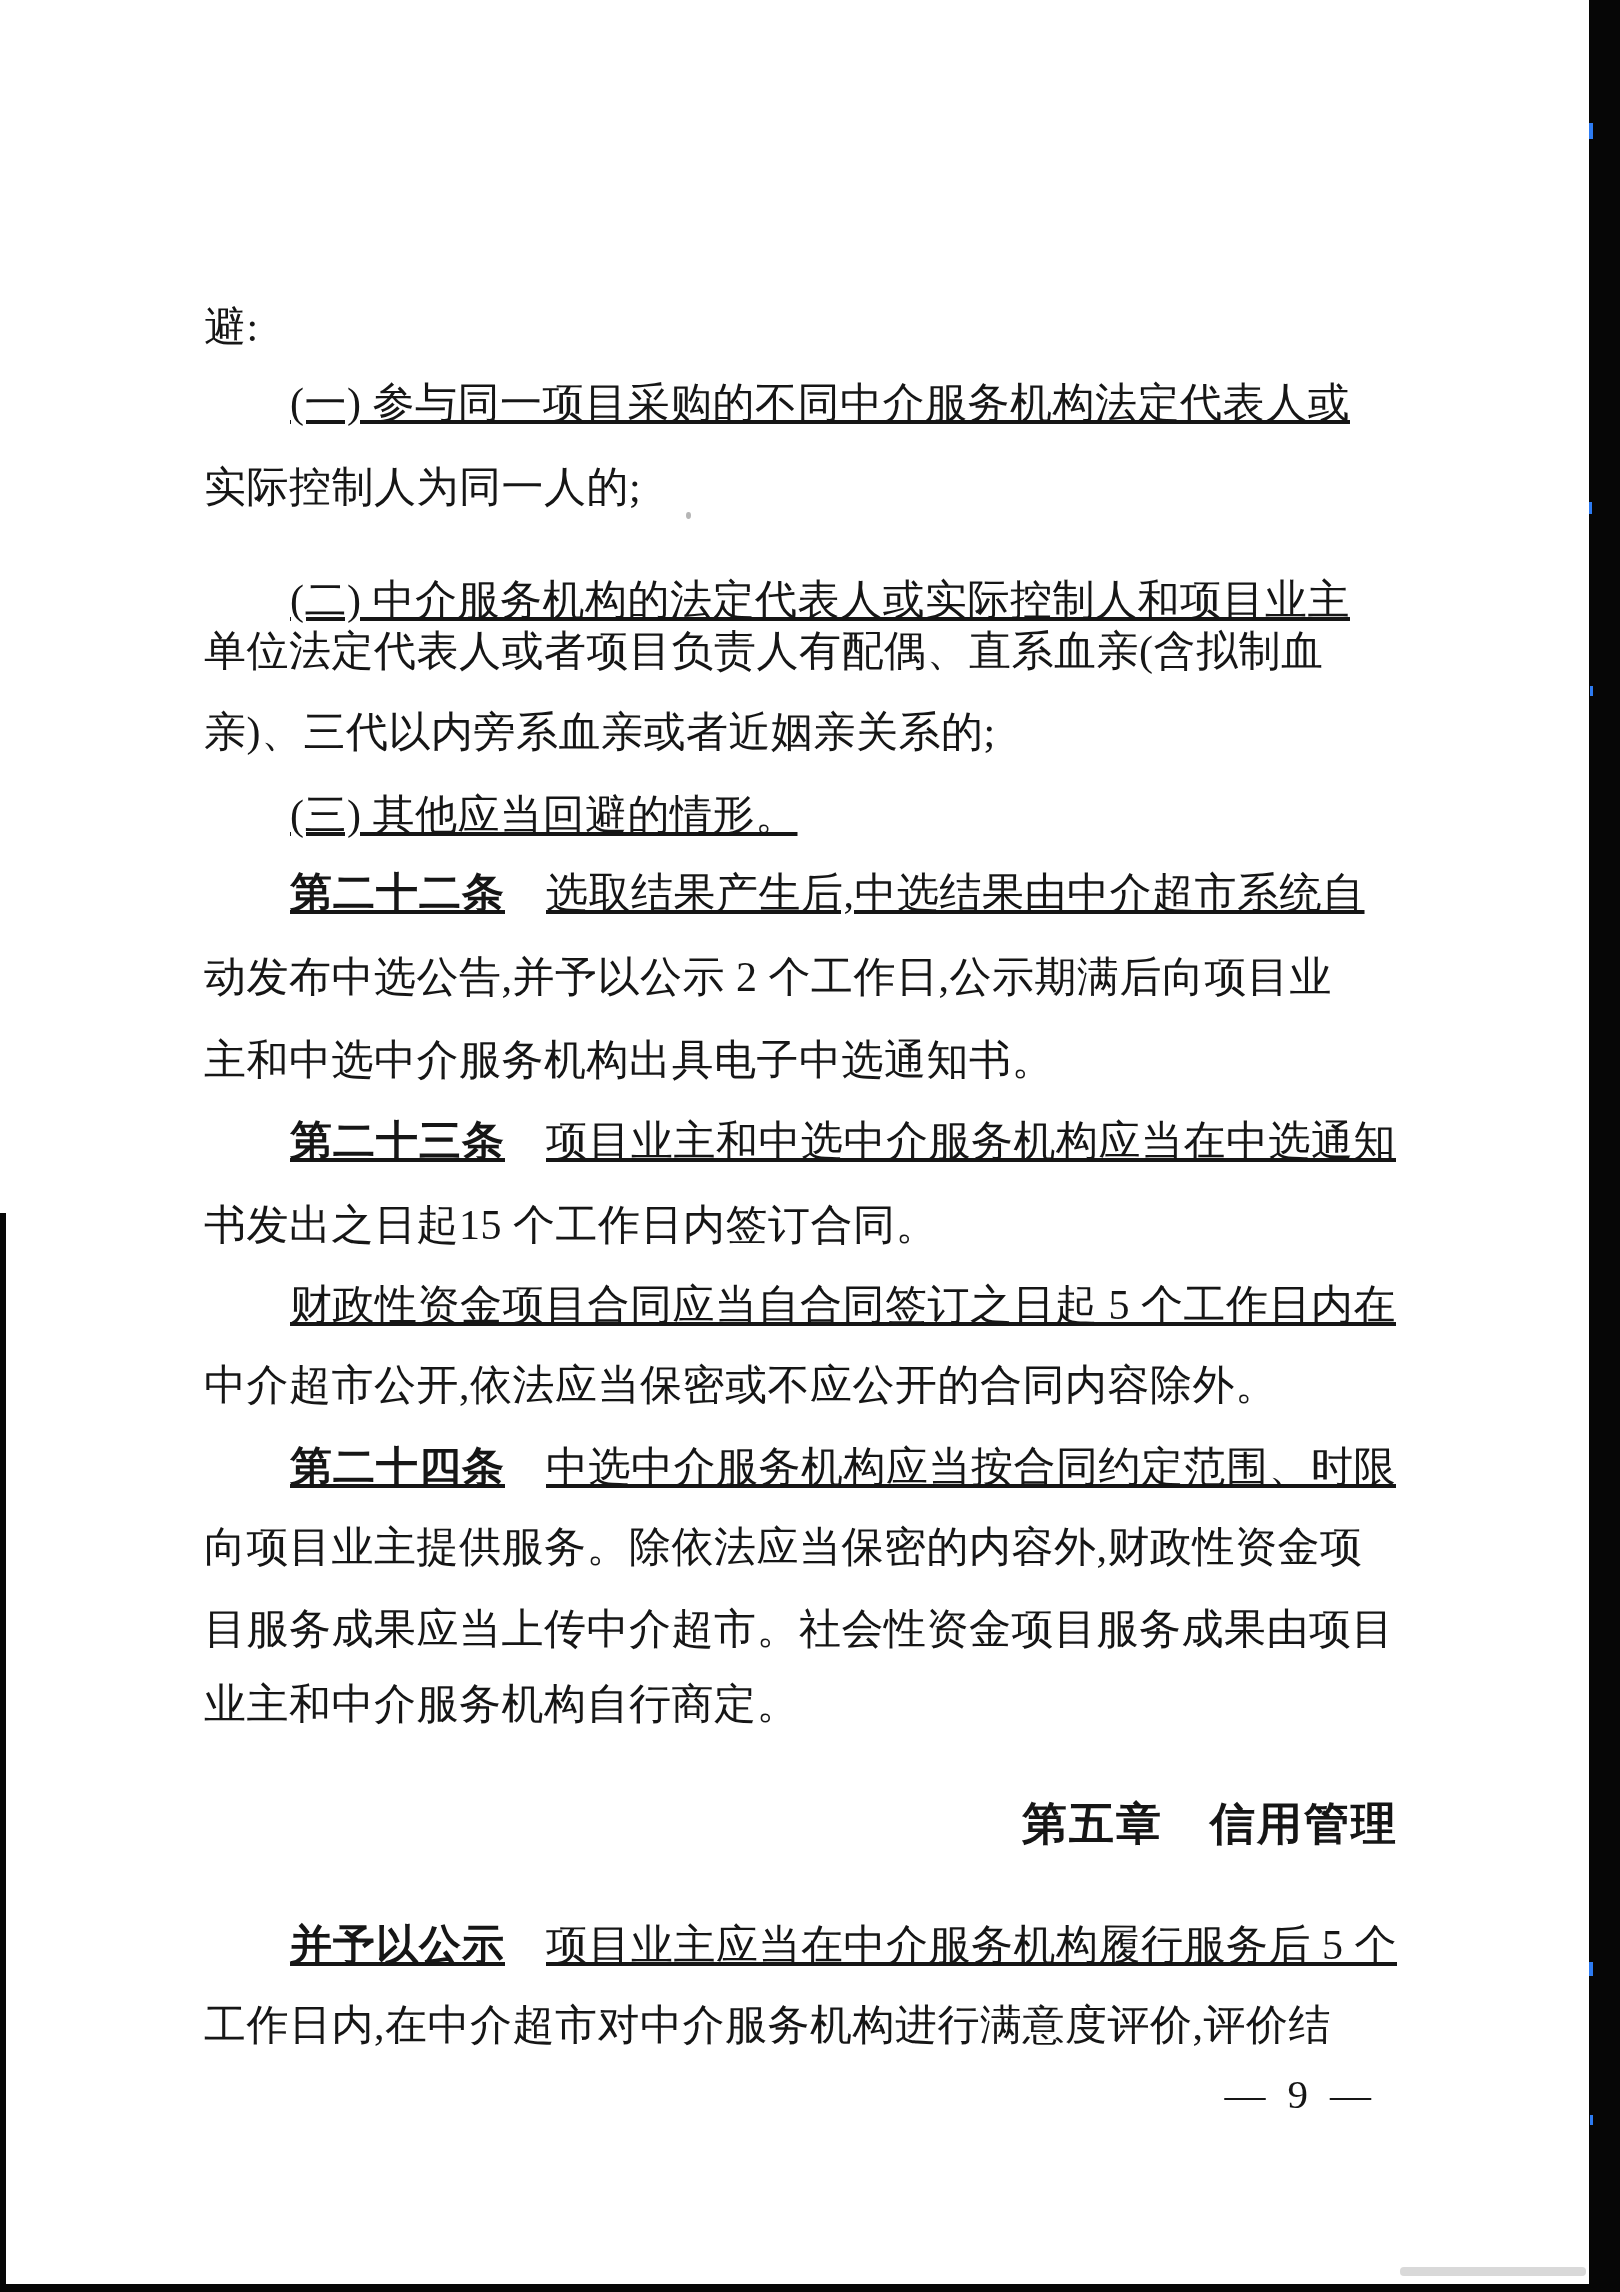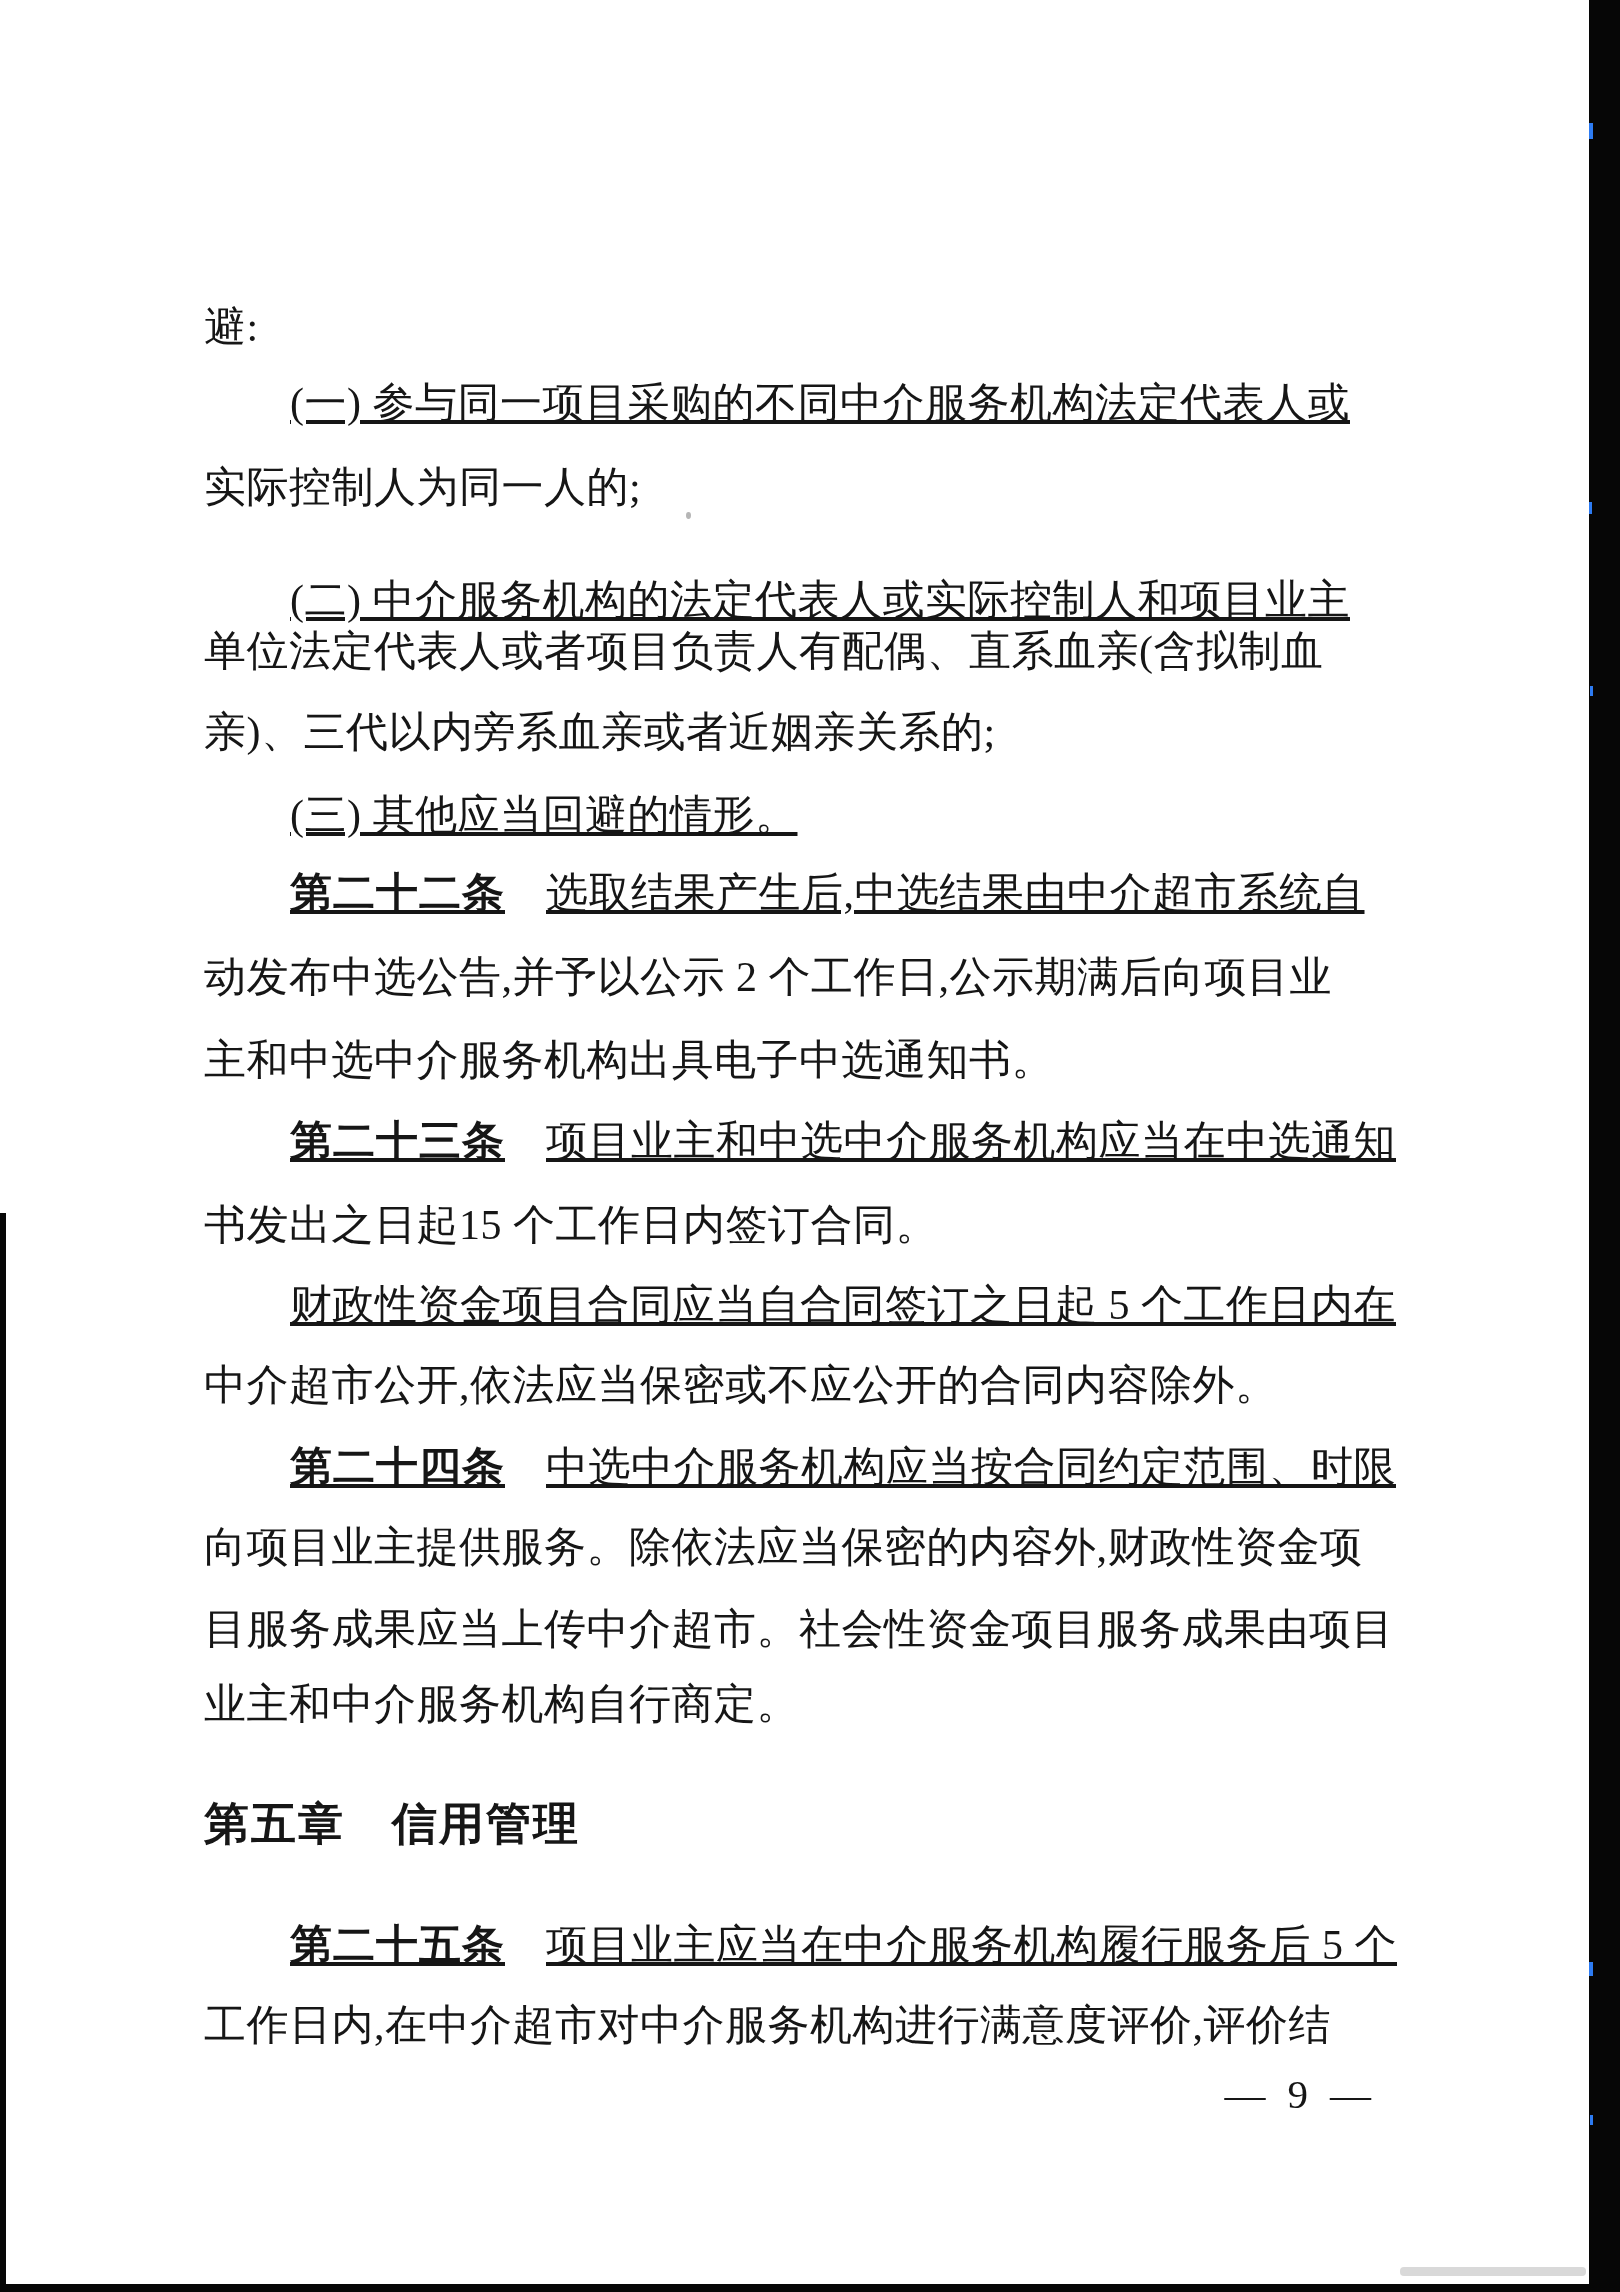"第五章 信用管理" .chapter { text-align: left -> right }
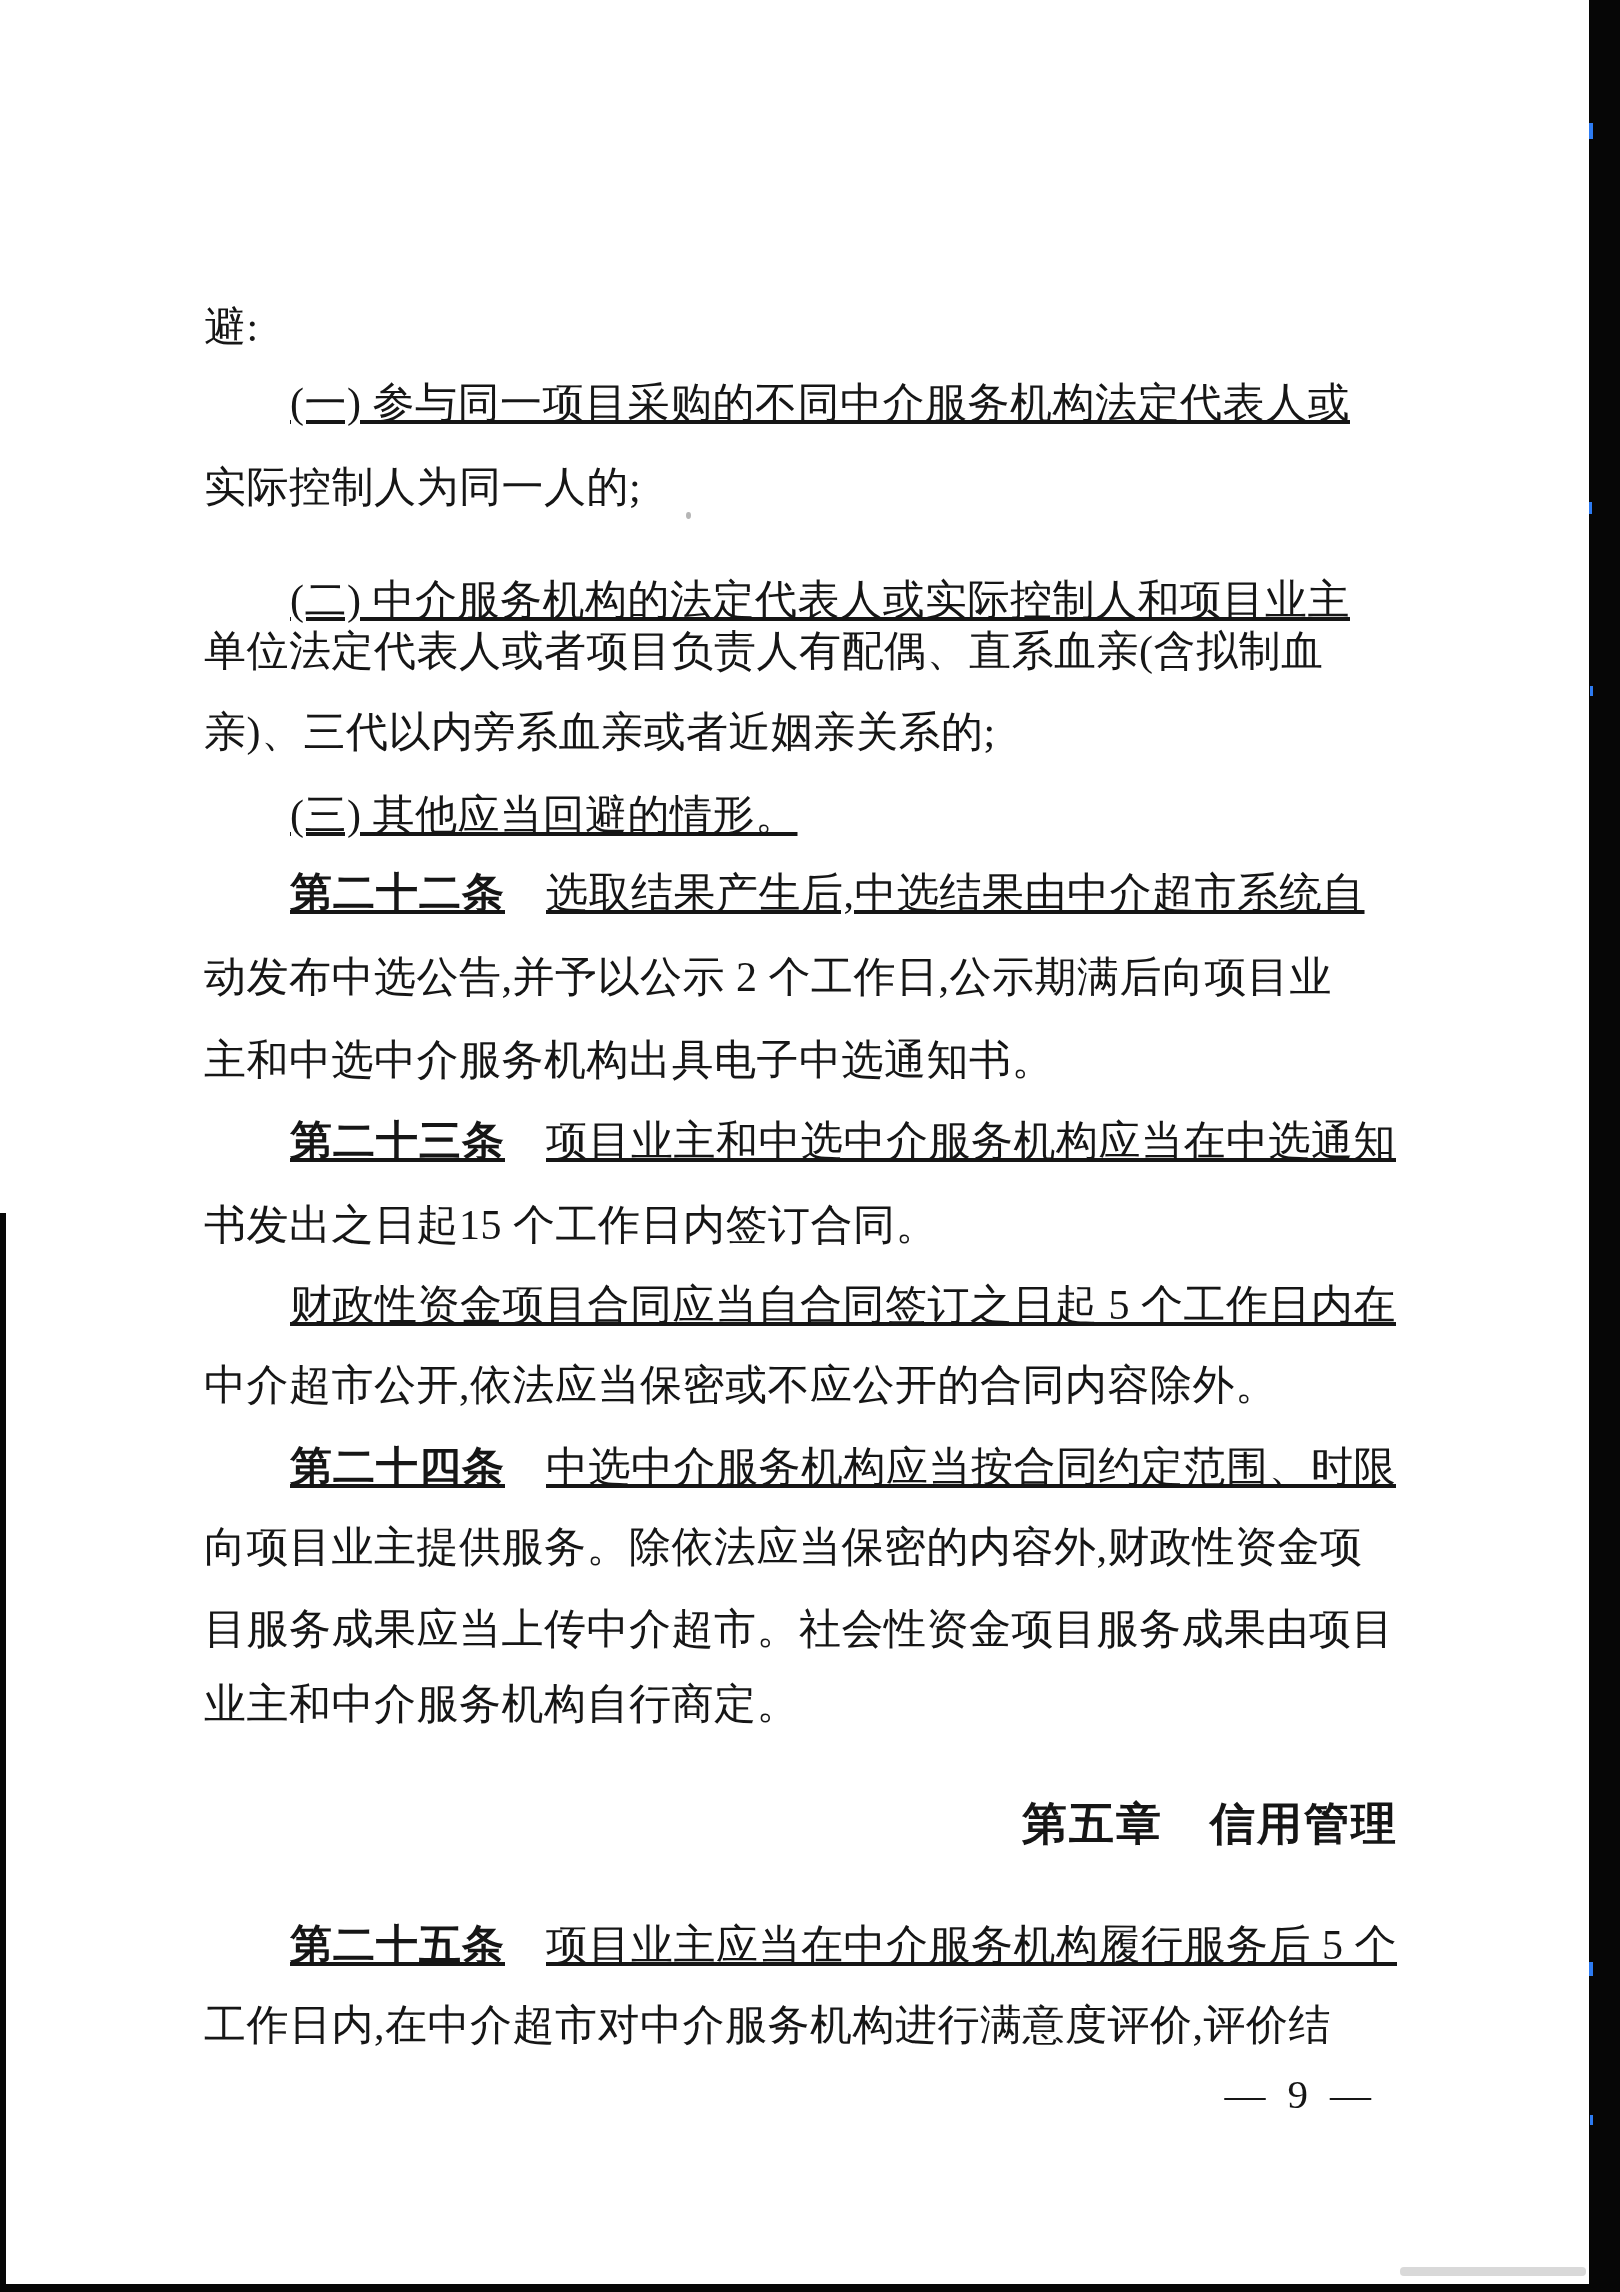"第二十五条" span.bold-prefix { text: 第二十五条 -> 并予以公示 }
